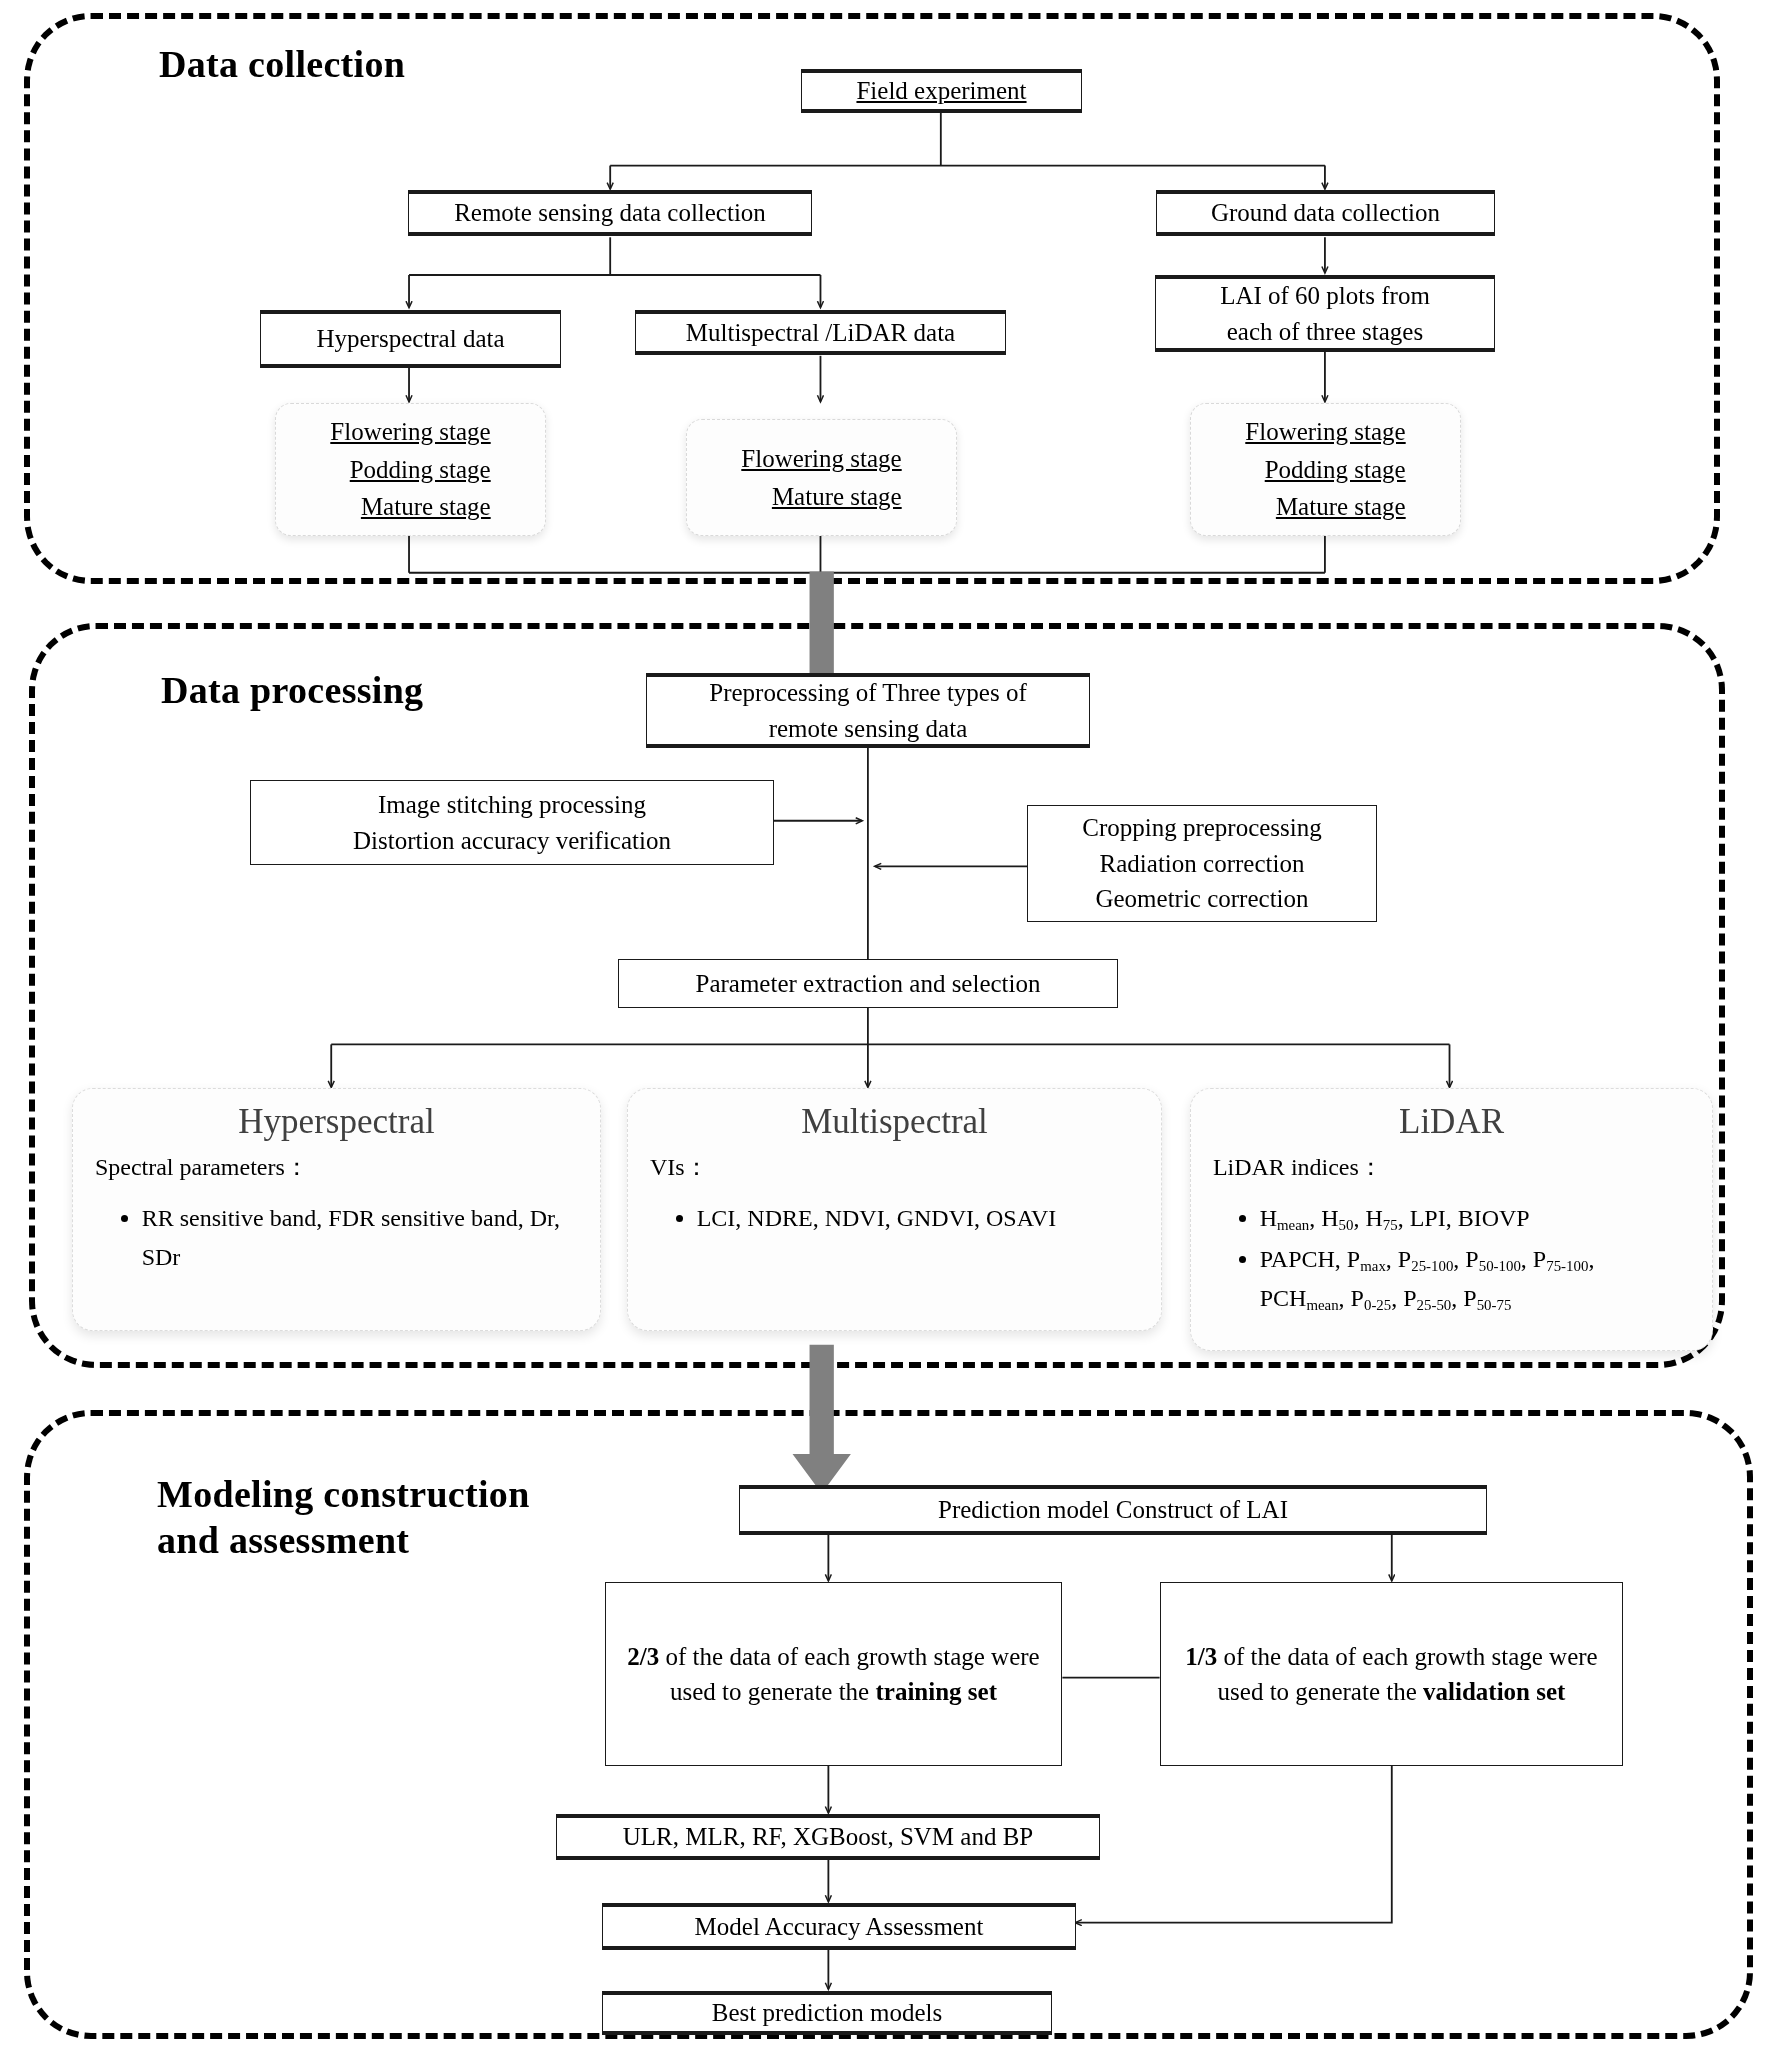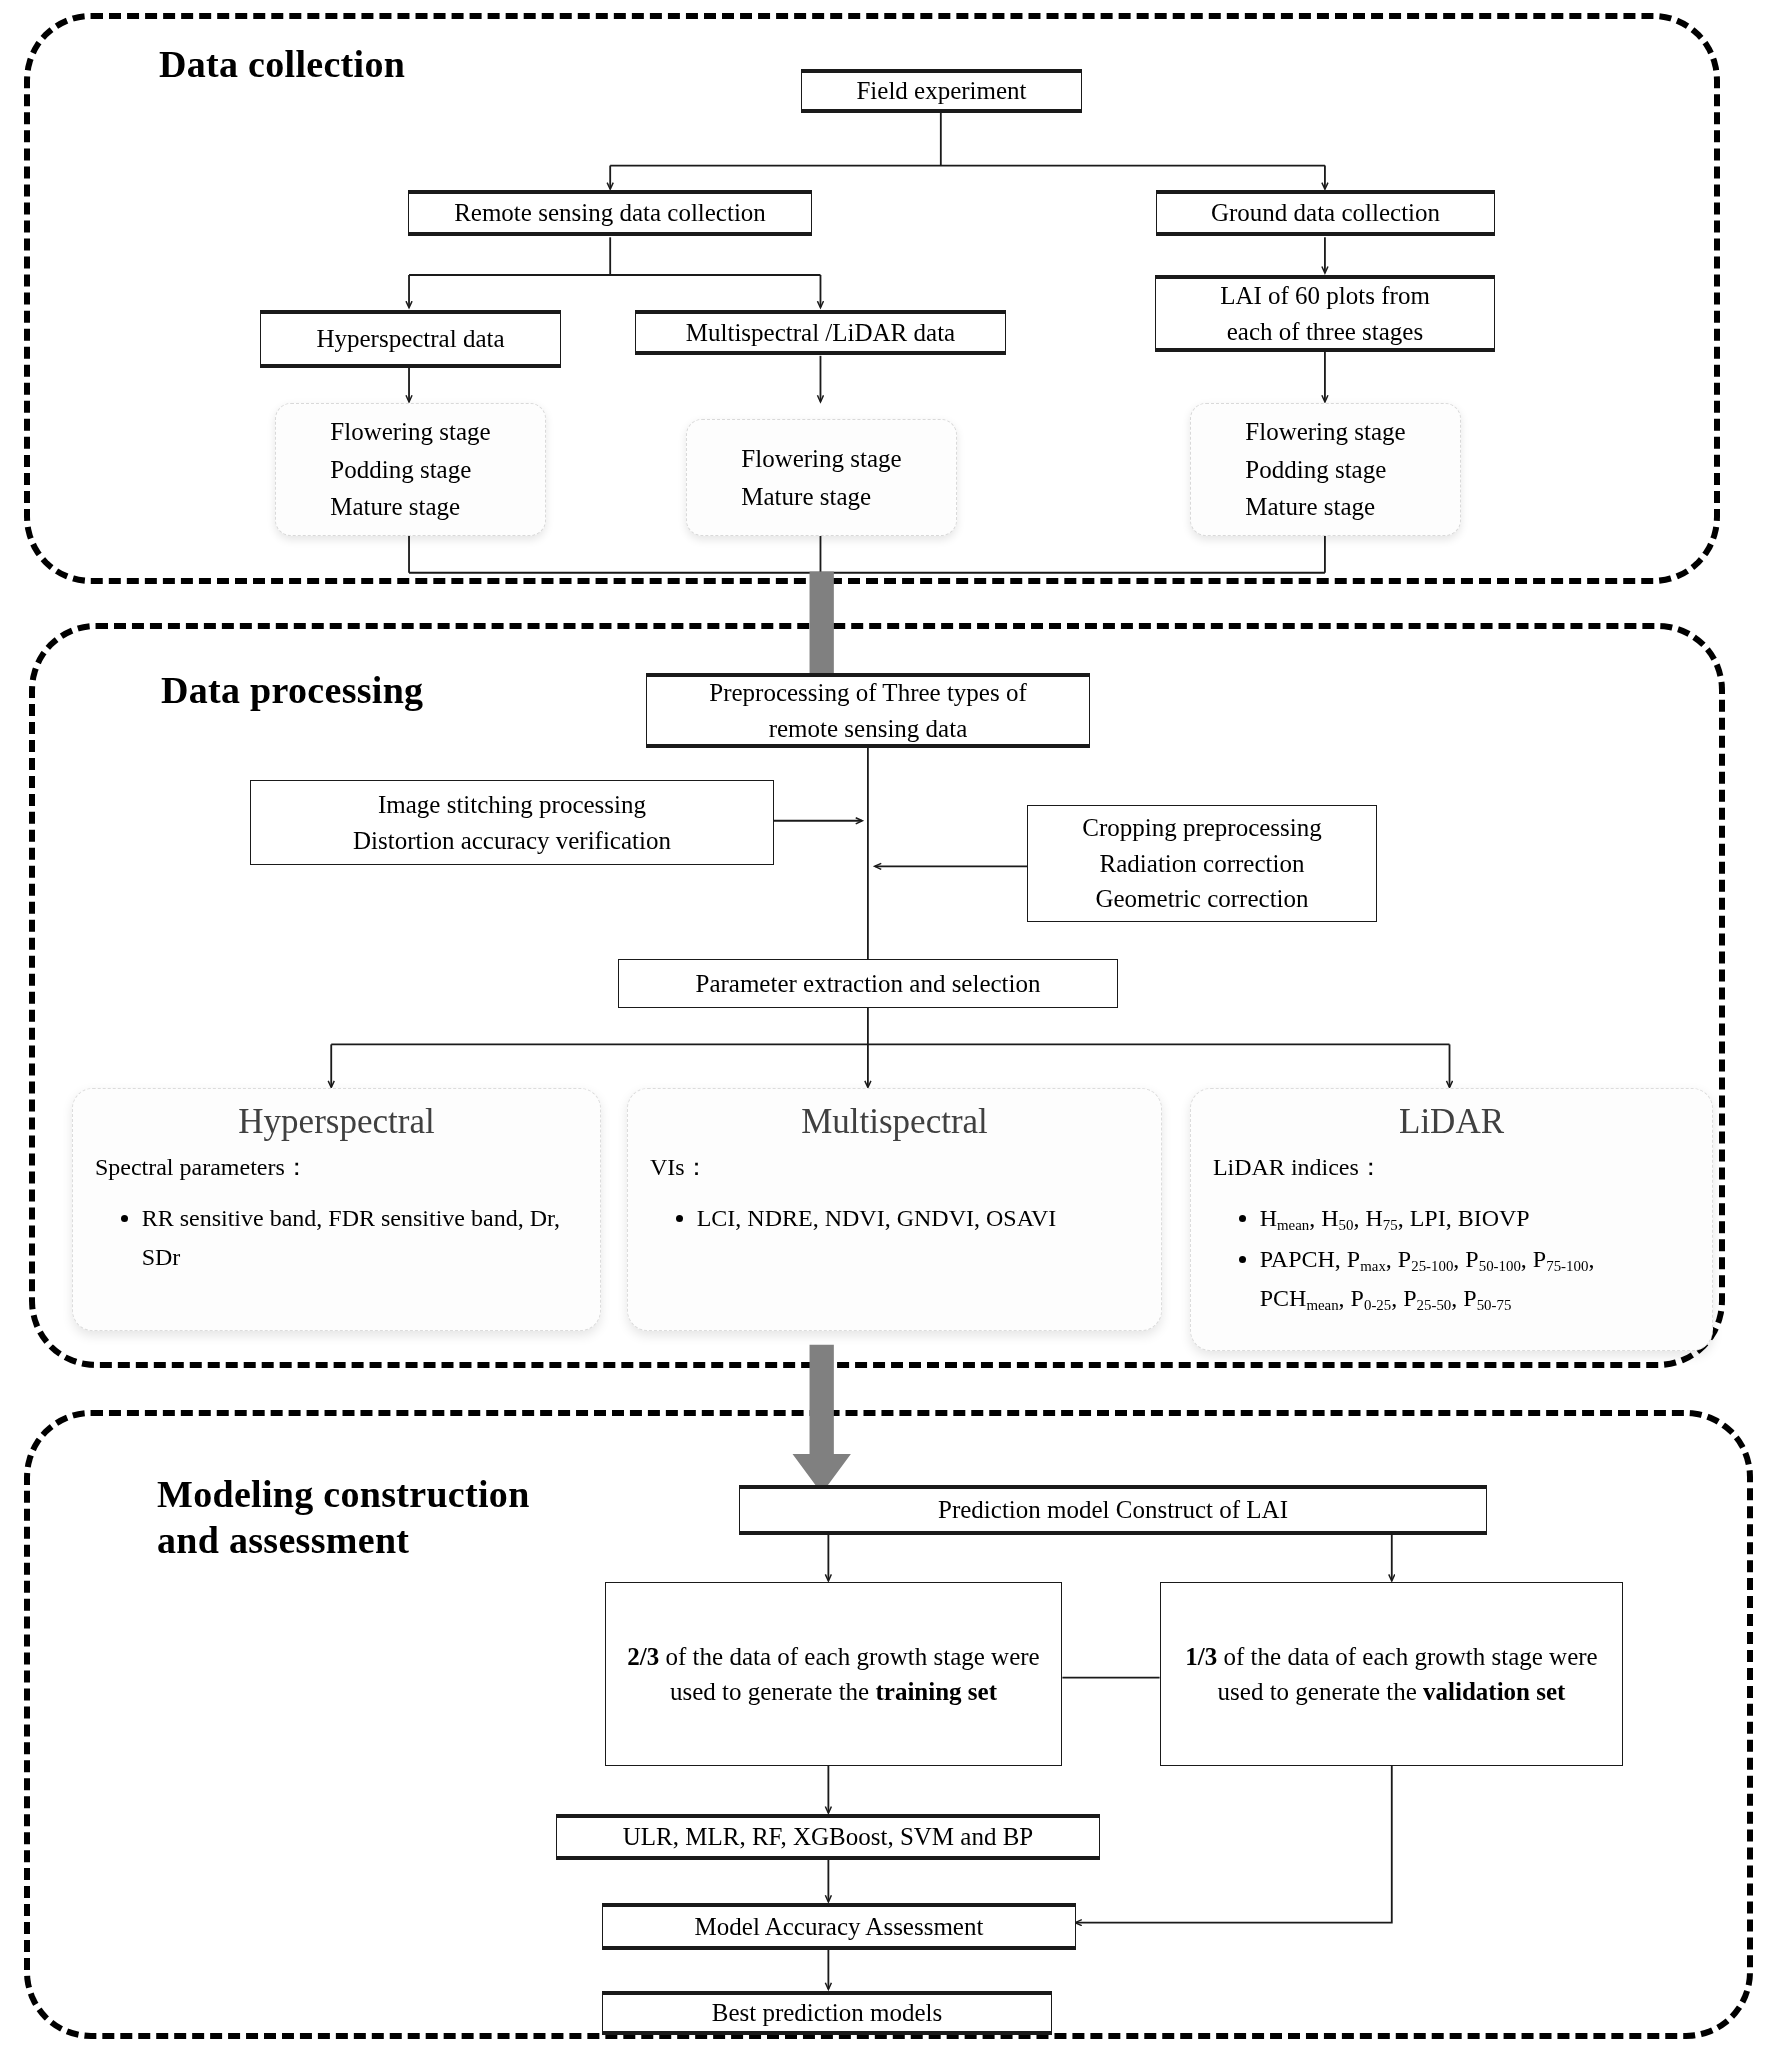"Field experiment" div.box { text-decoration: none -> underline }
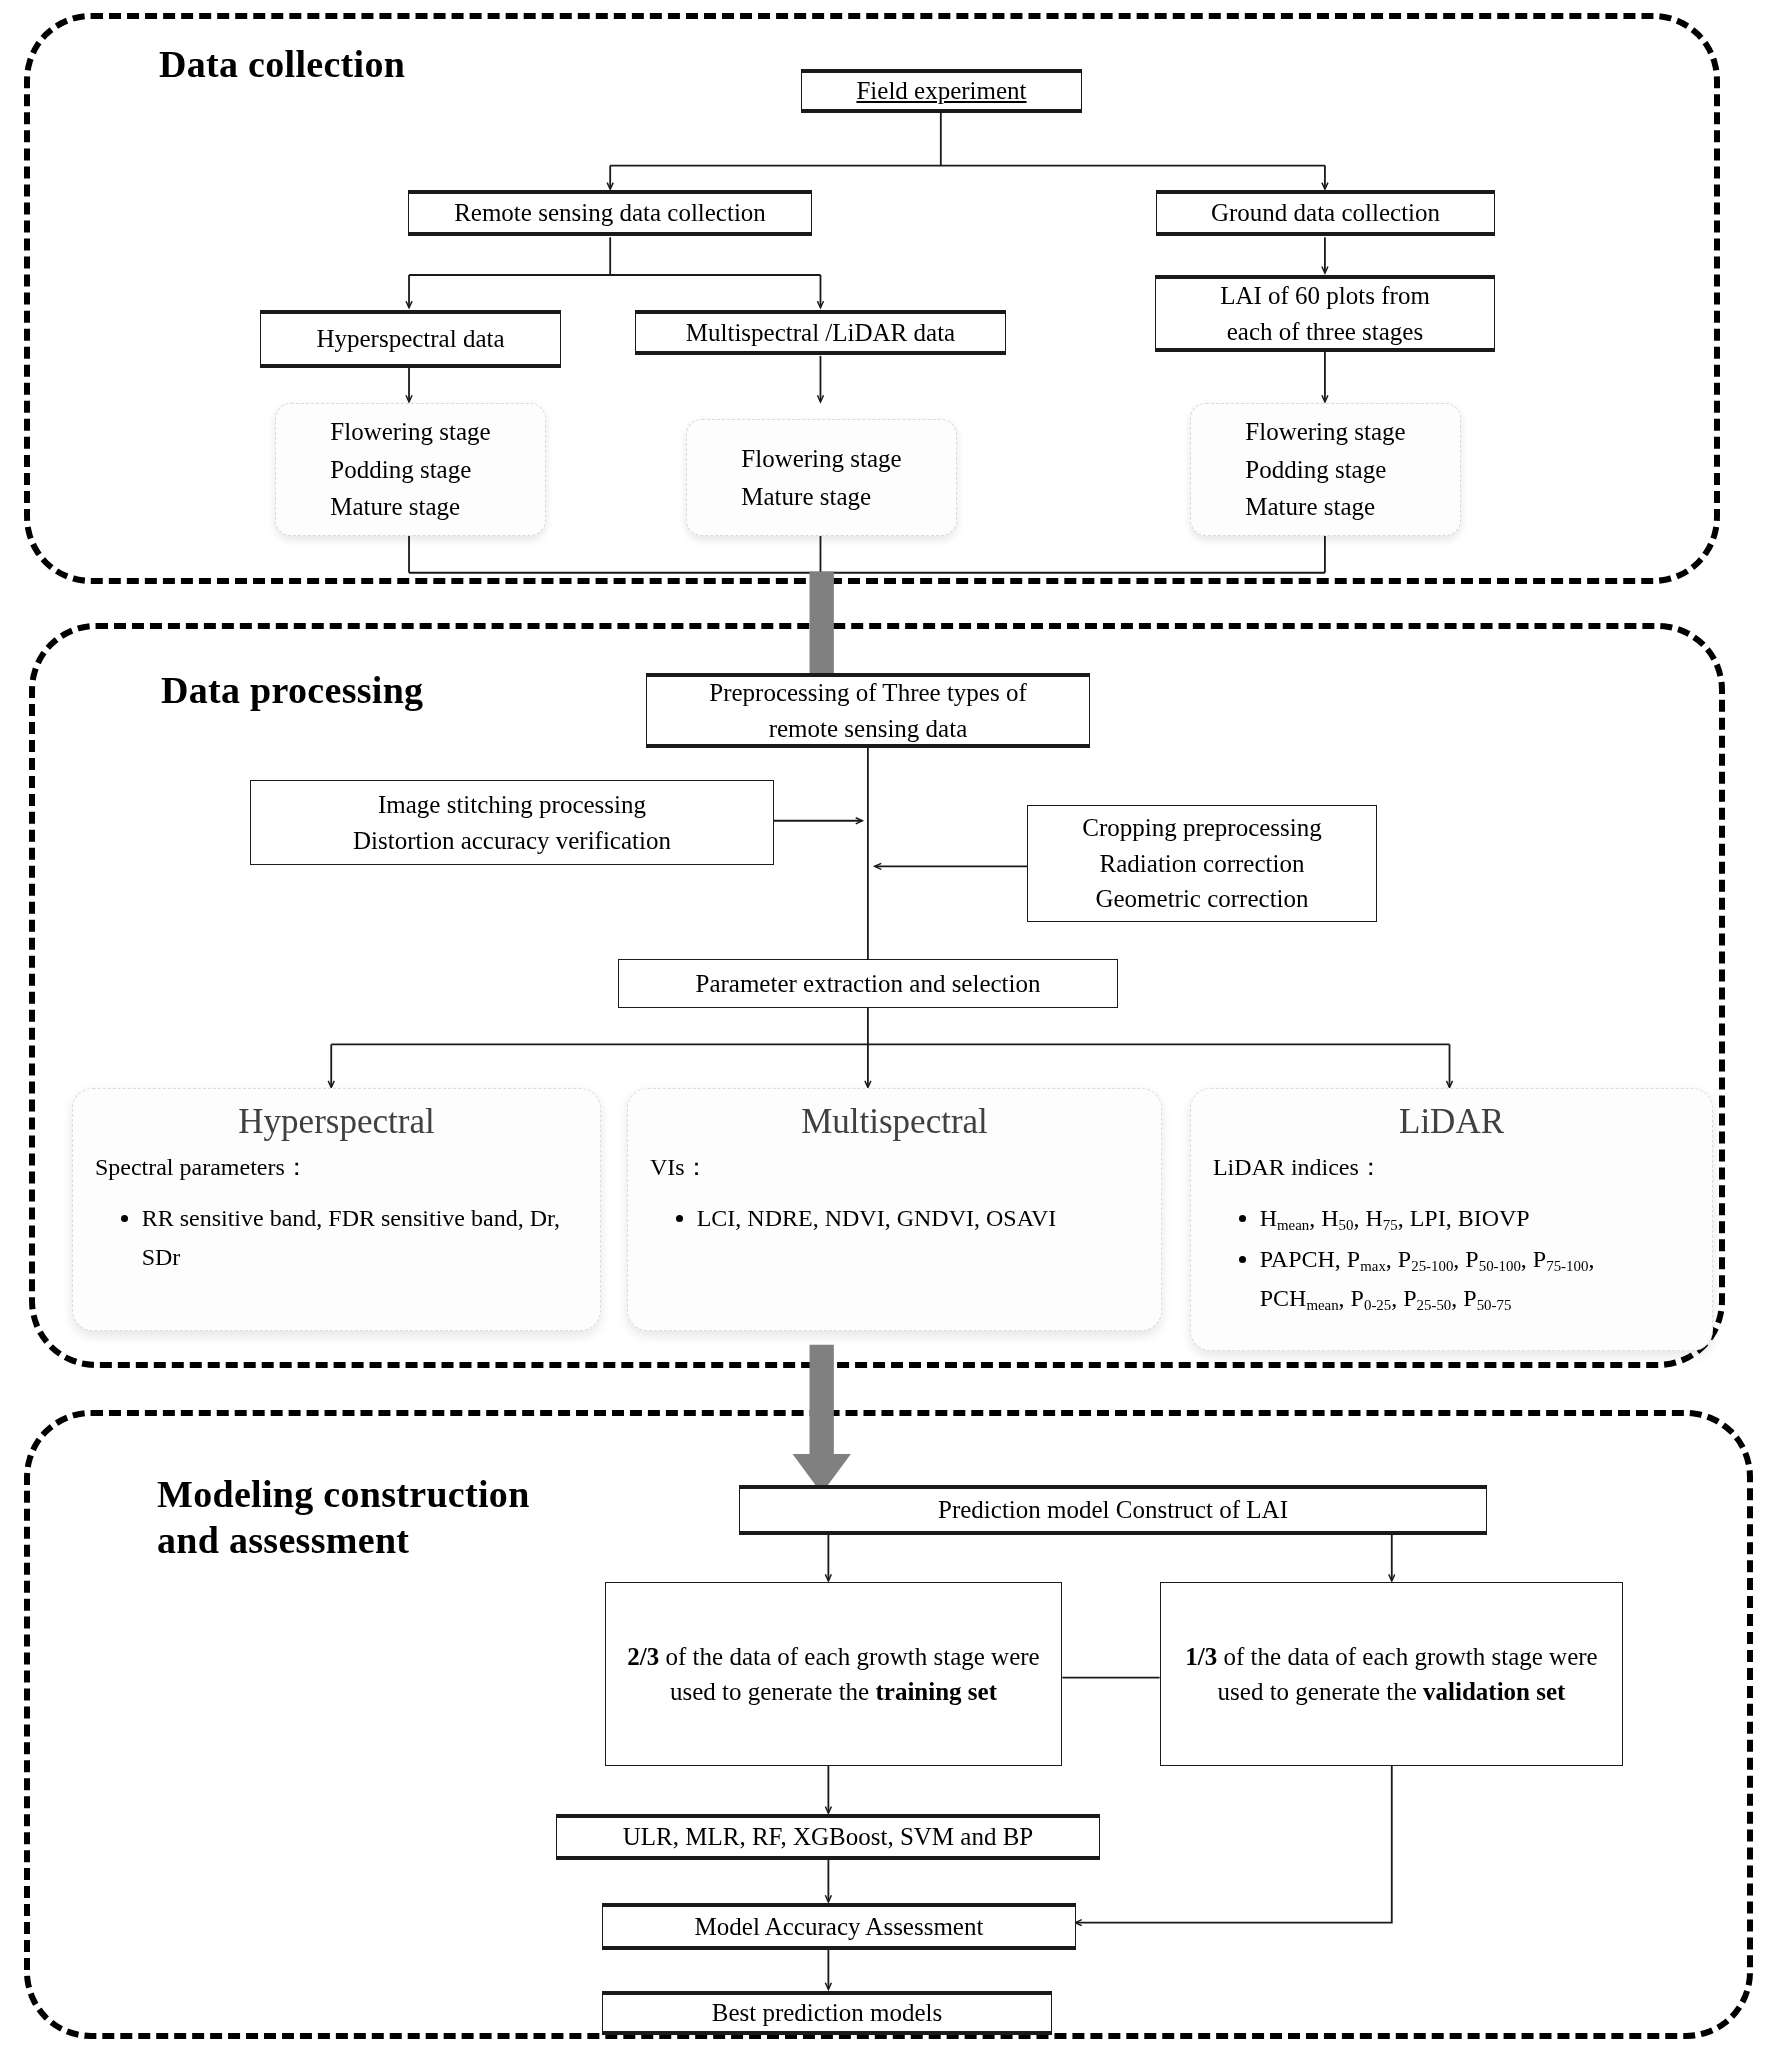"Flowering stage" .card { text-align: left -> right; text-decoration: none -> underline }
